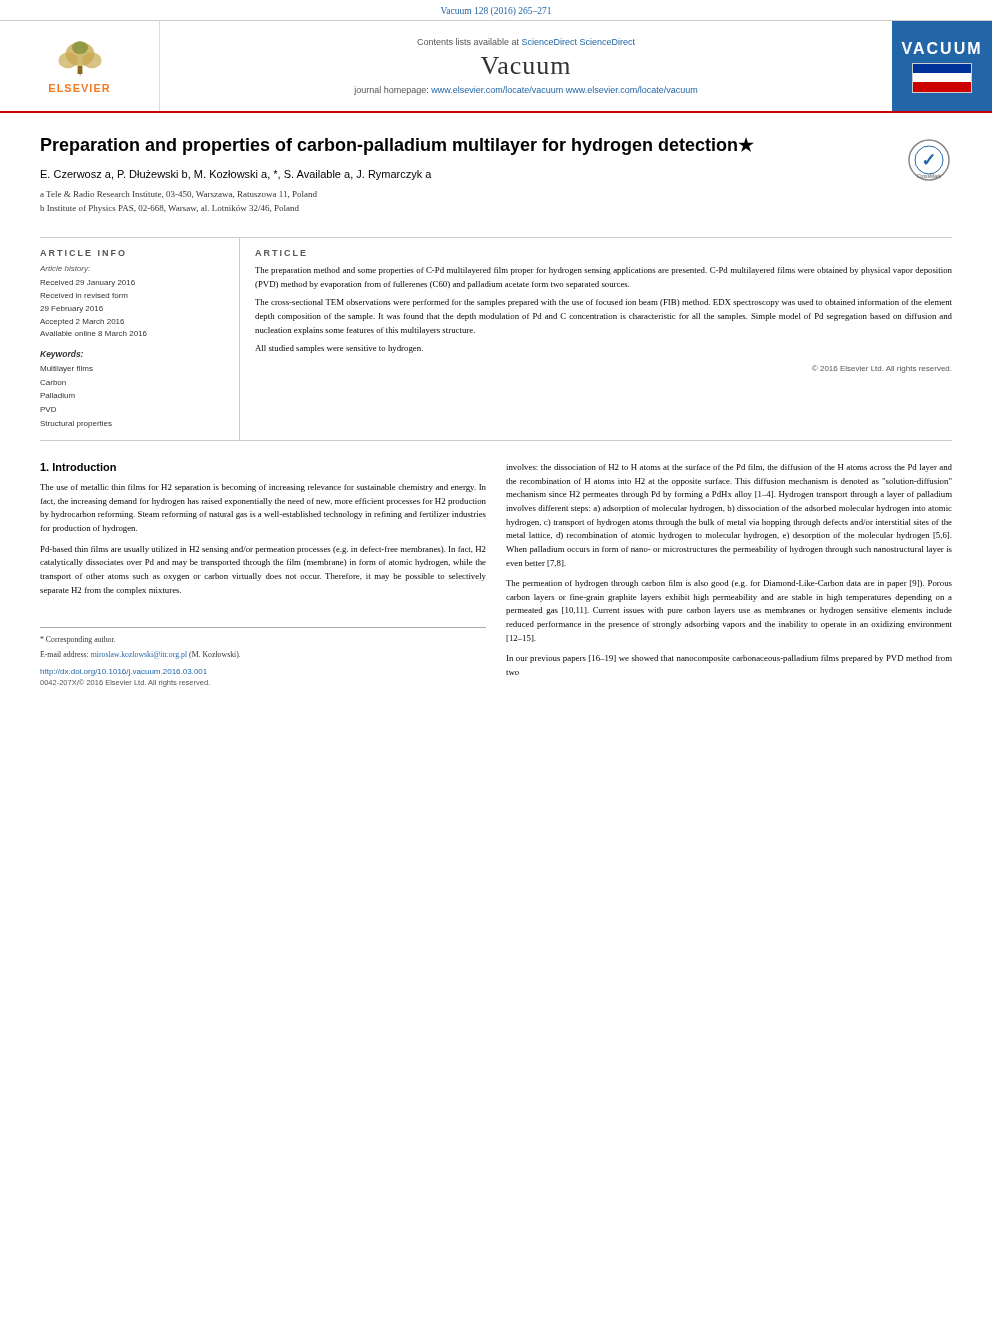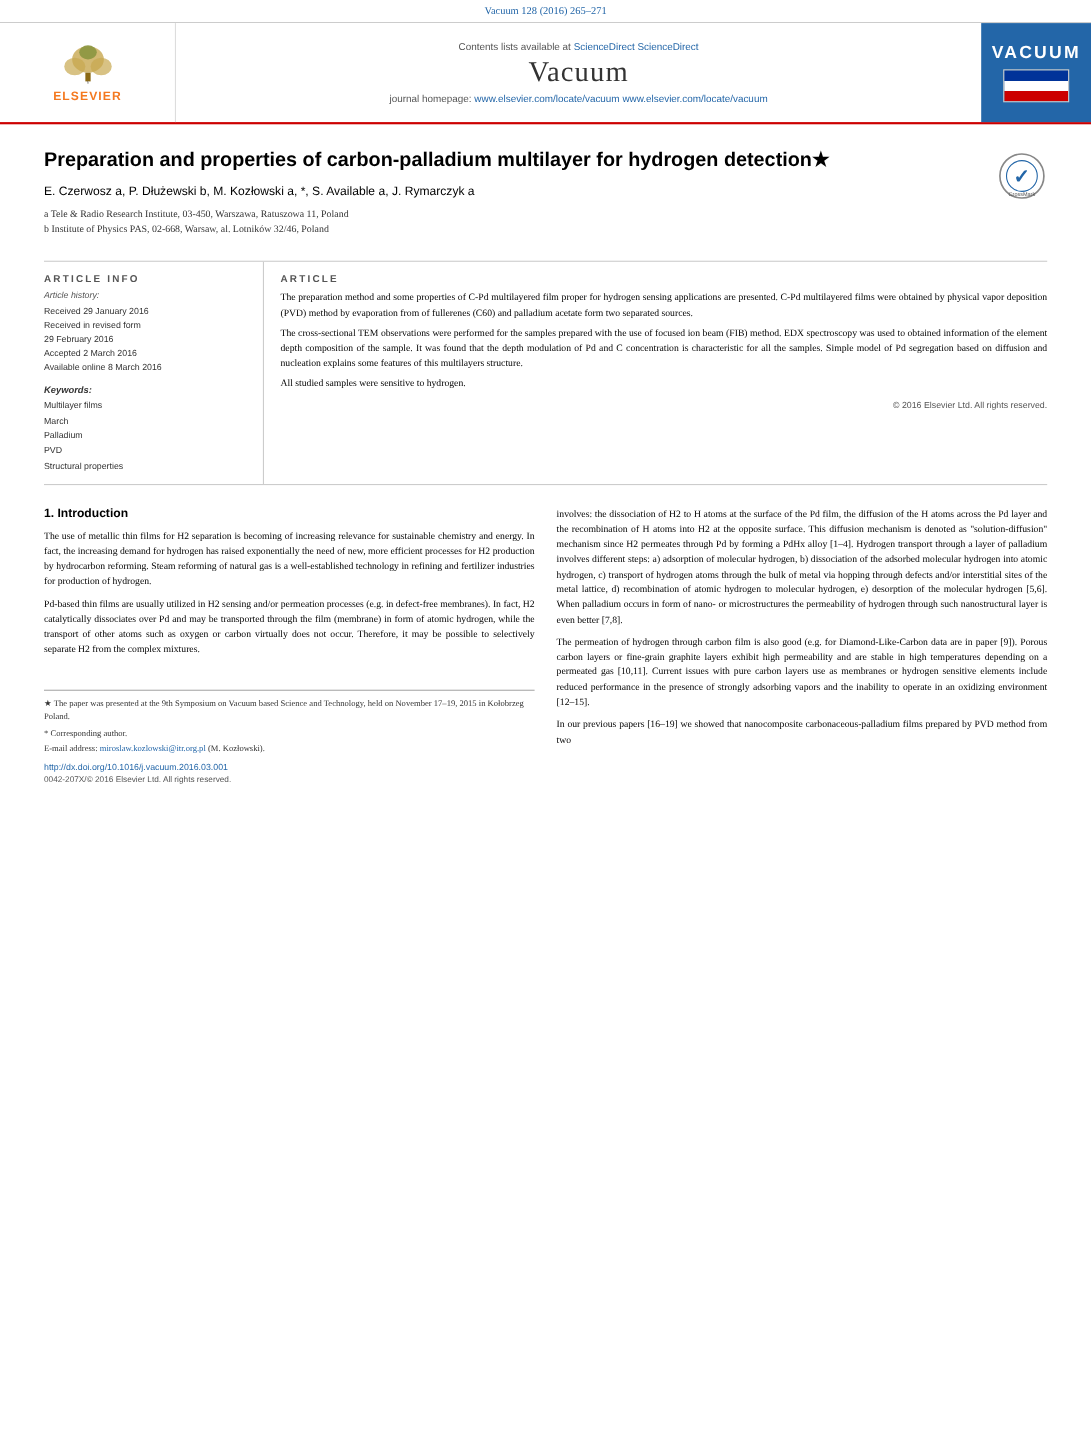"March" div.keyword-item { text: March -> Carbon }
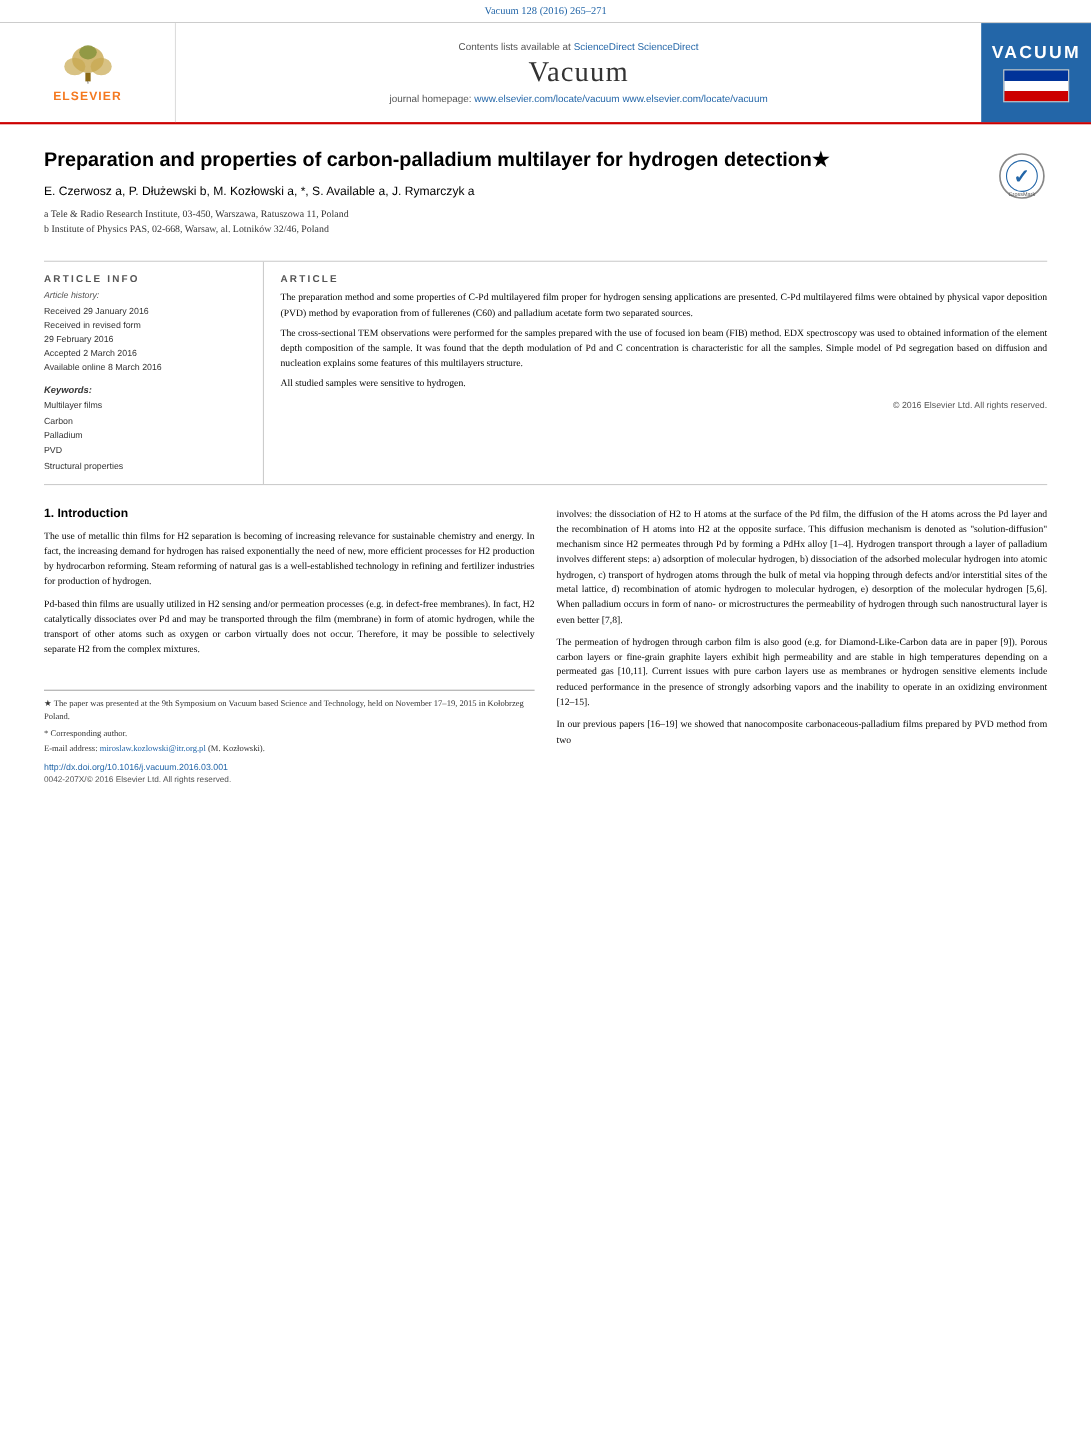"★ The paper was presented" div.footer-note { html: <div>★ The paper was presented at the 9th Symposium on Vacuum based Science and Technology, held on November 17–19, 2015 in Kołobrzeg Poland.</div> -> none }
